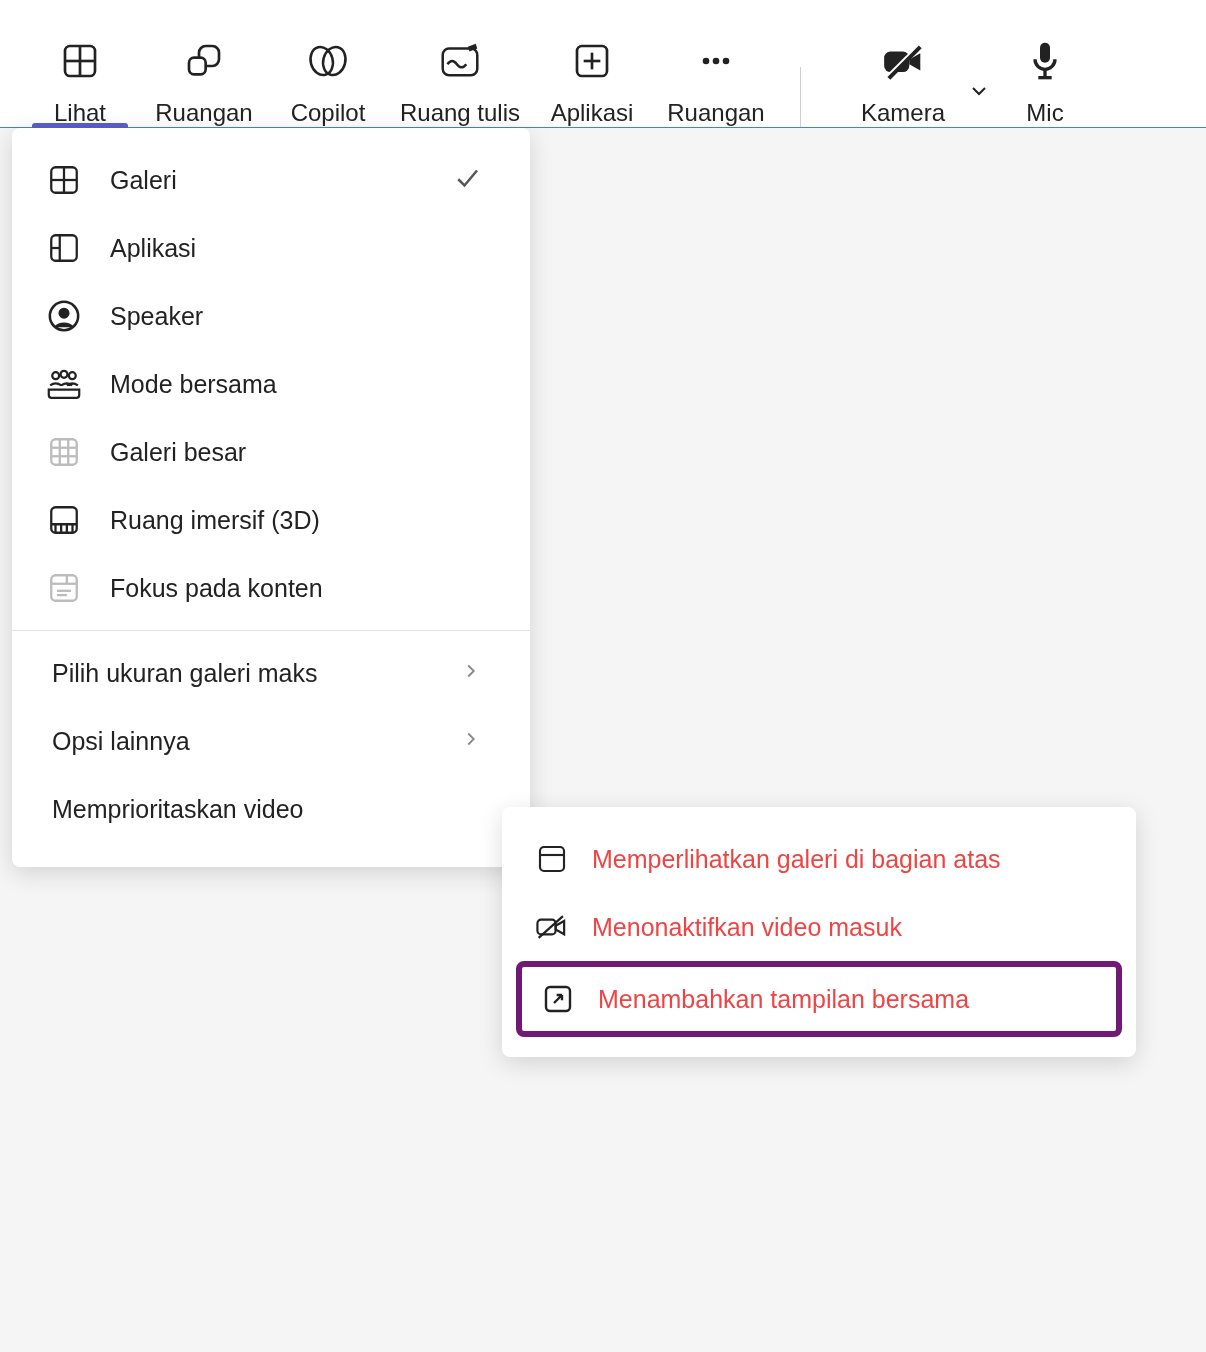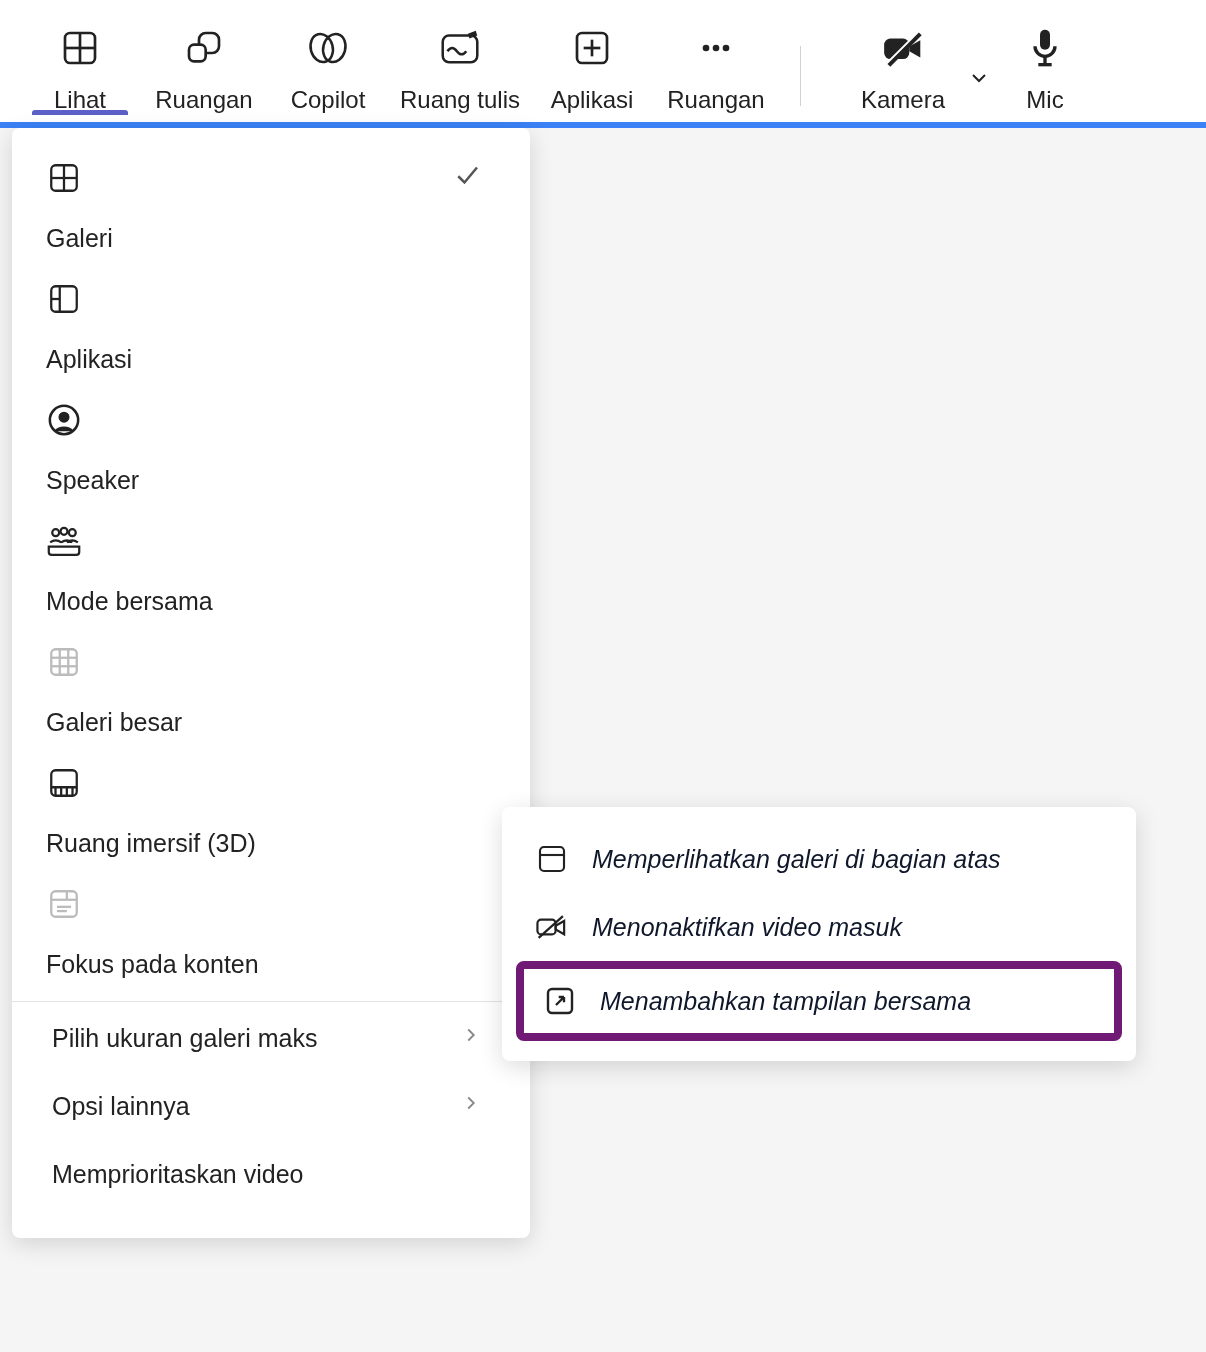"Lihat" .toolbar { align-items: center -> flex-end; border-bottom: 6px solid #3b82f6 -> 1px solid #3b82f6 }
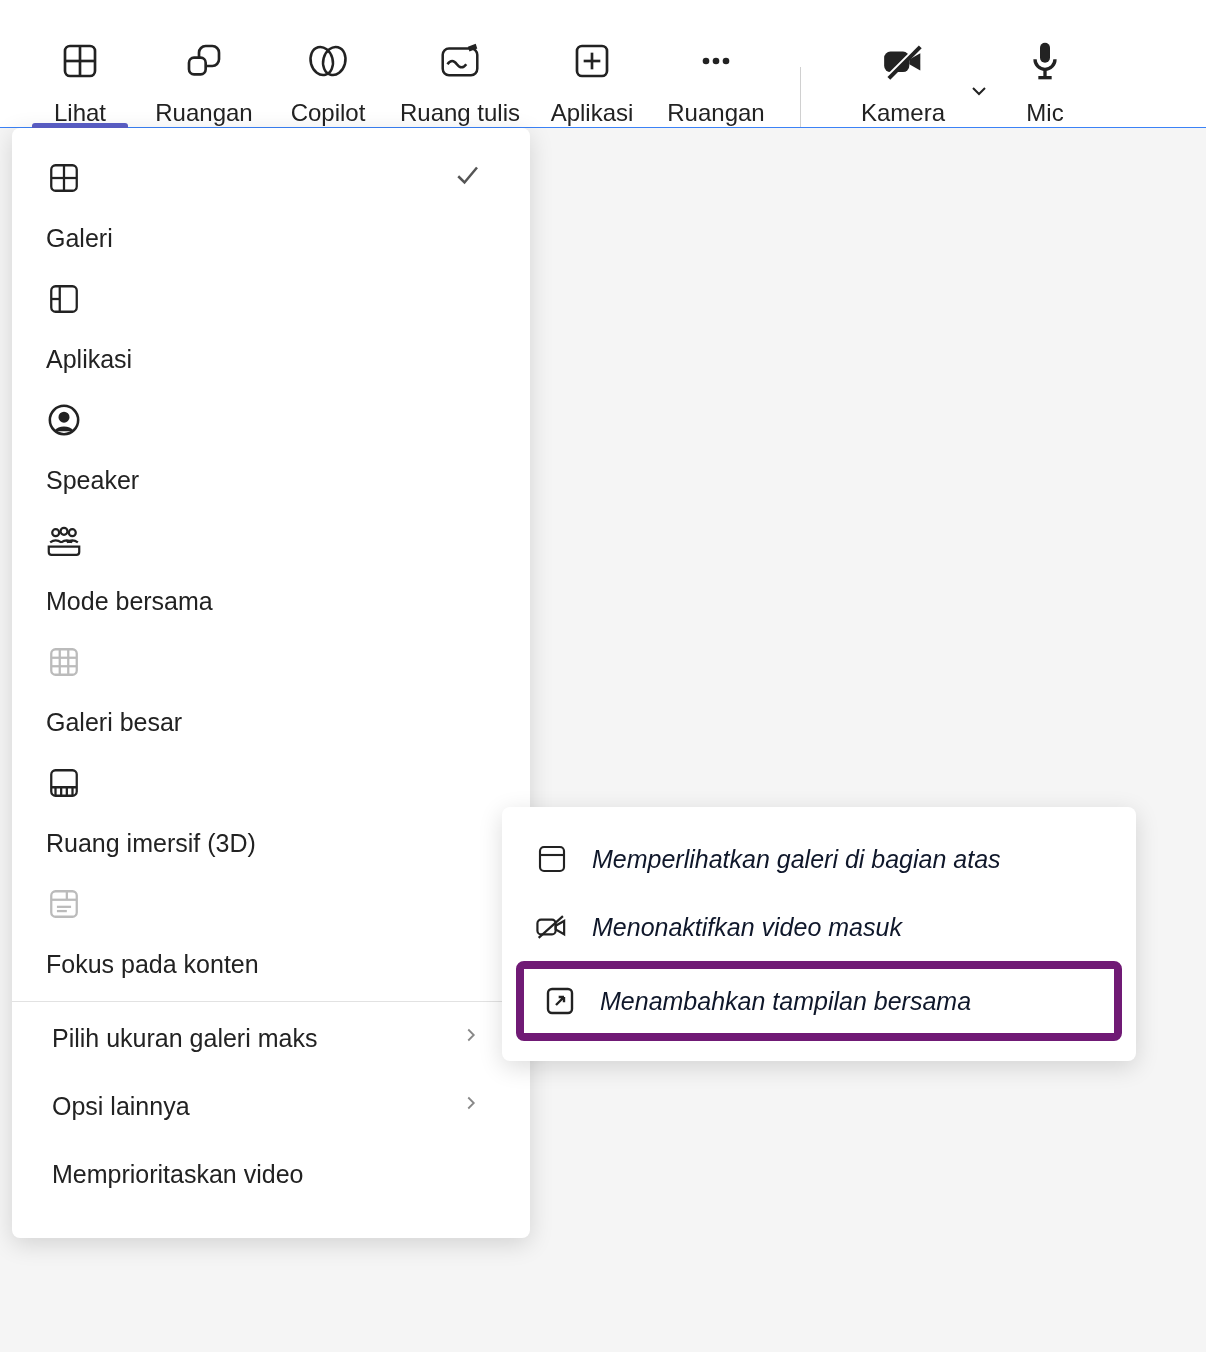"Galeri" .dd-item { align-items: flex-start -> center; flex-direction: column -> none }
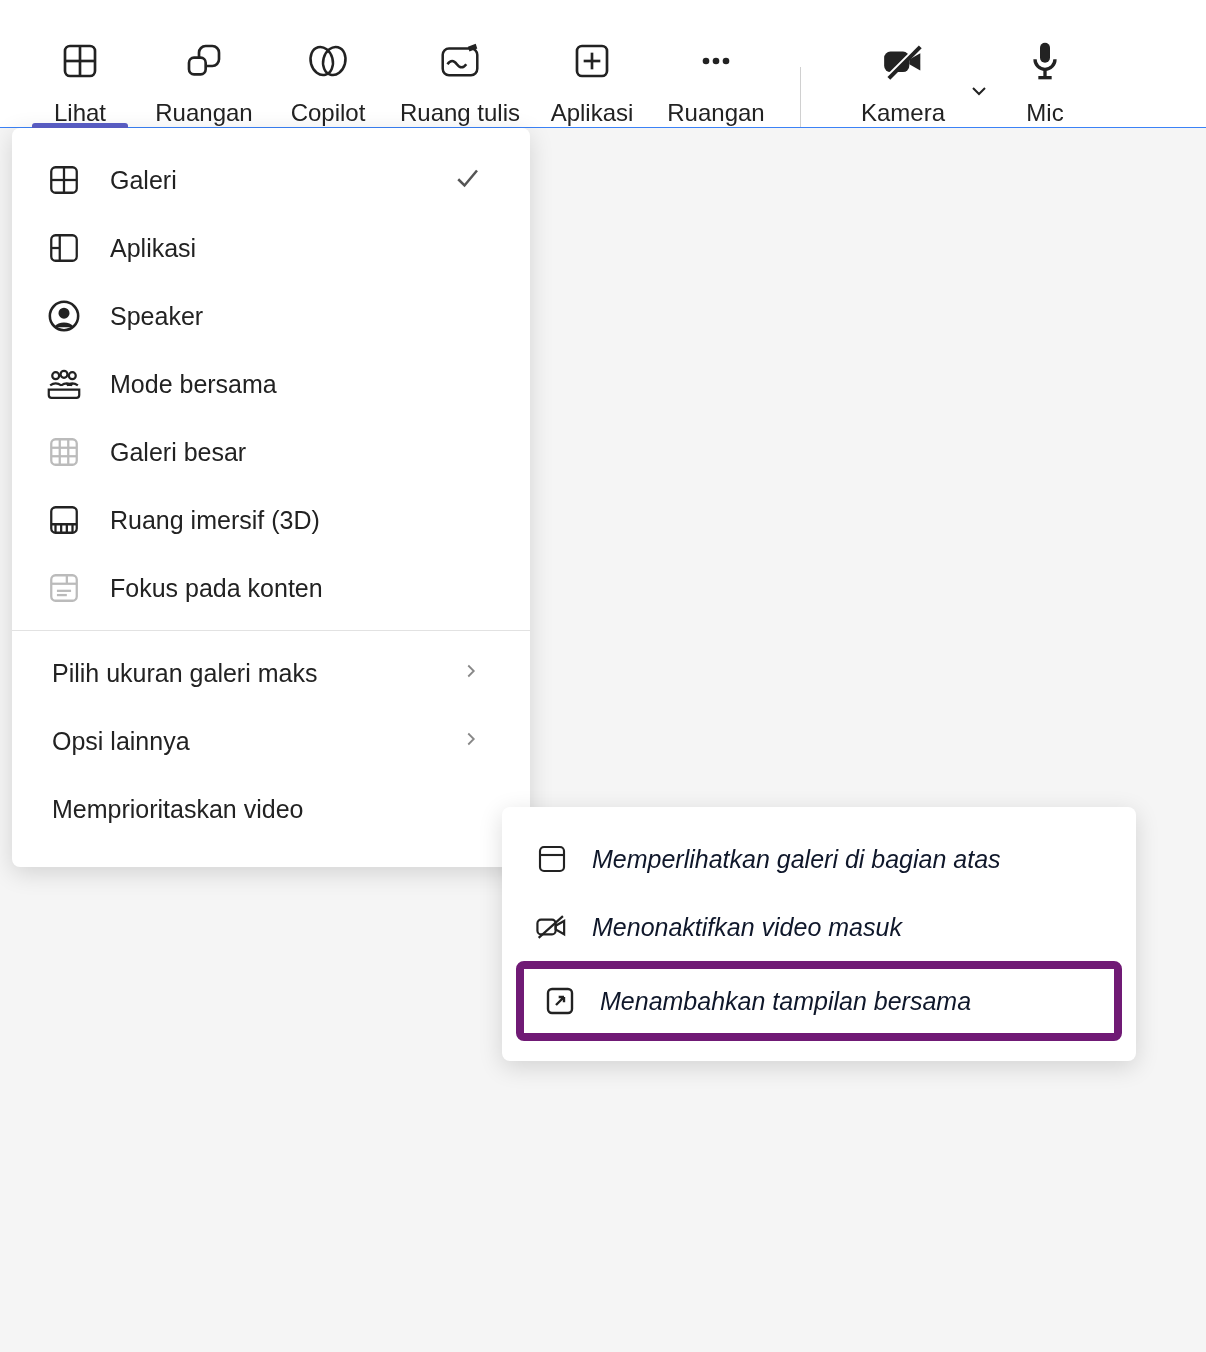"Memperlihatkan galeri di bagian atas" .sm-item { color: #0f172a -> #ef4444; font-style: italic -> none }
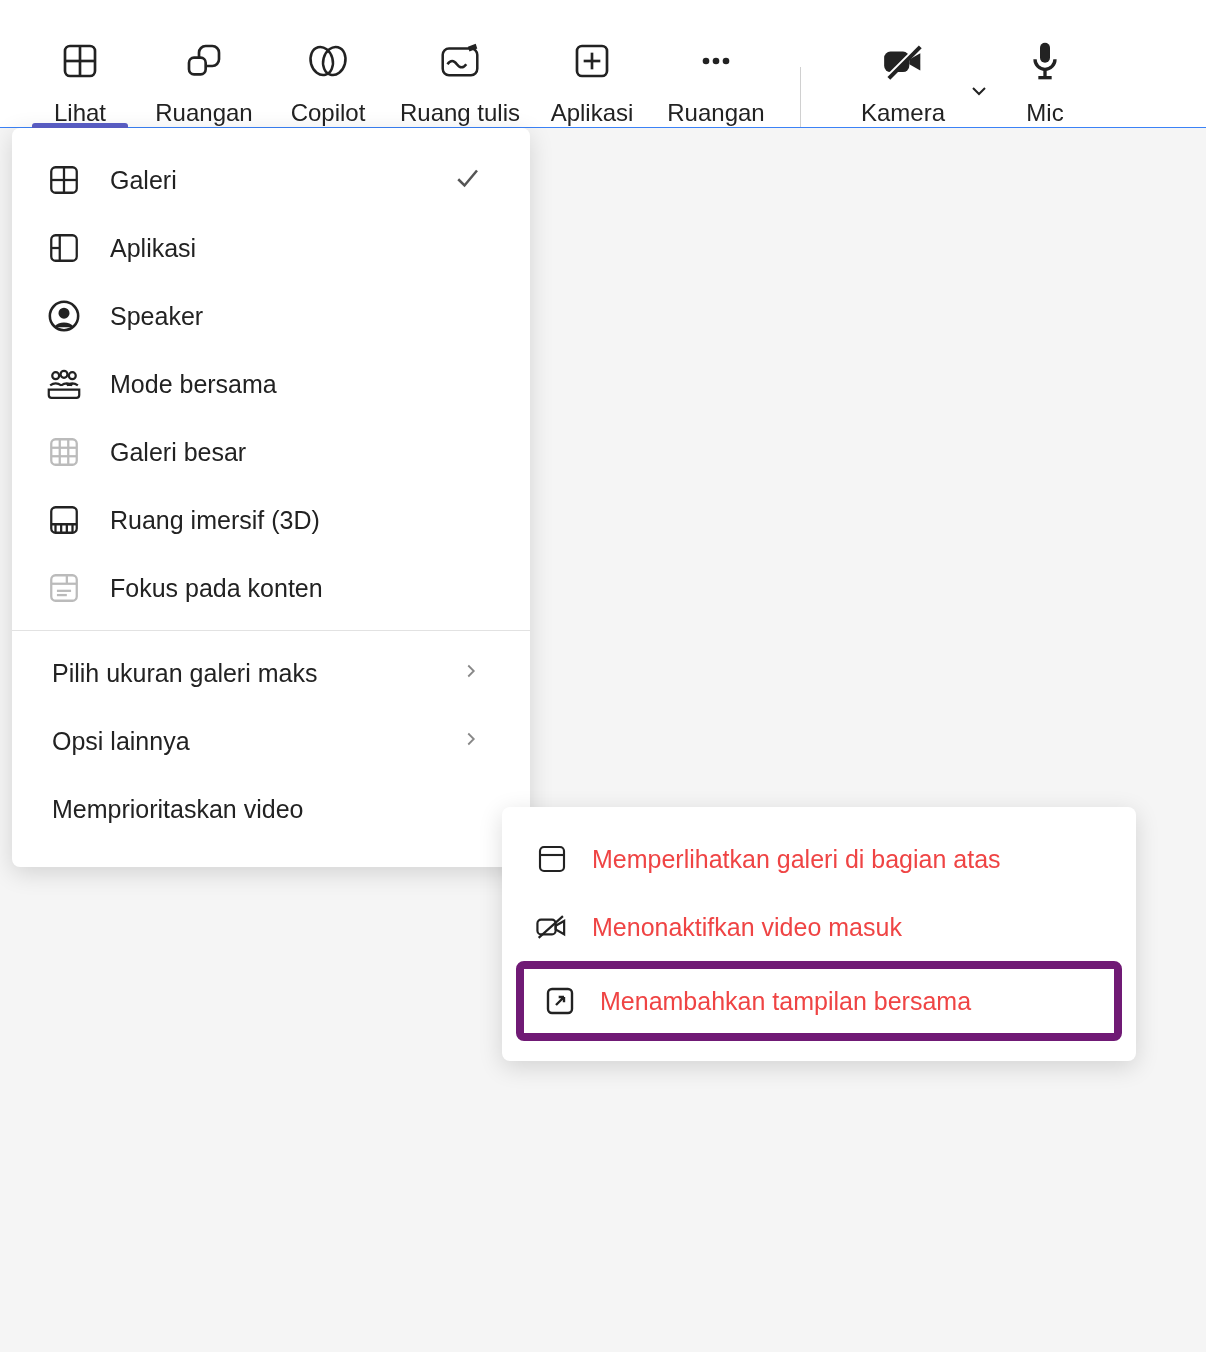"Menambahkan tampilan bersama" .sm-item.highlight { border: 8px solid #701a75 -> 6px solid #701a75 }
